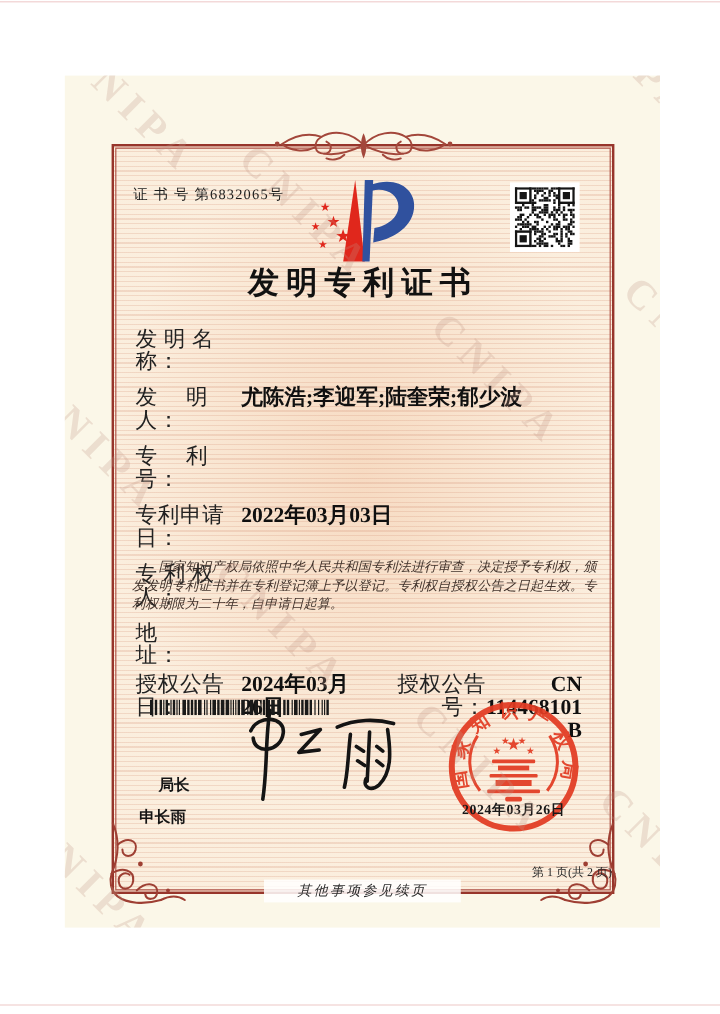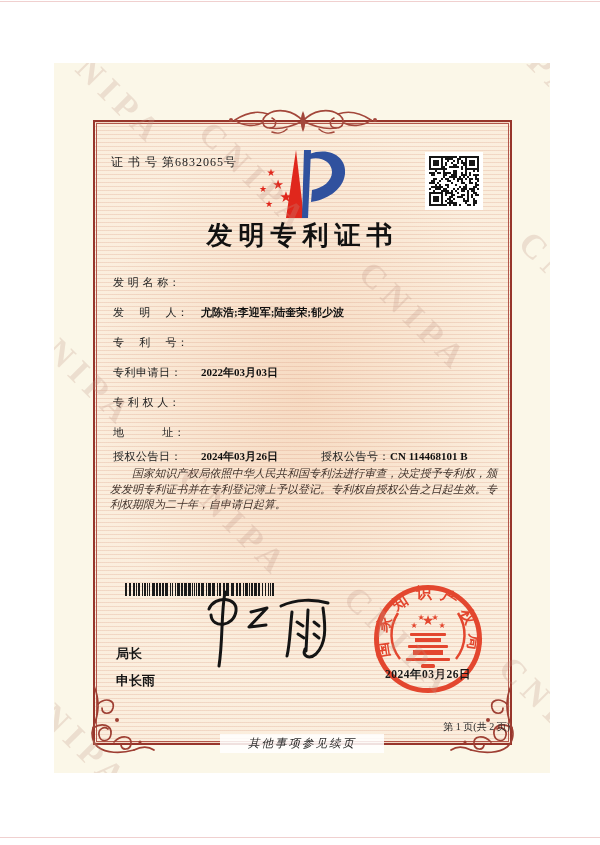"发 明 名 称：" .fields { font-size: 11px -> 18px }
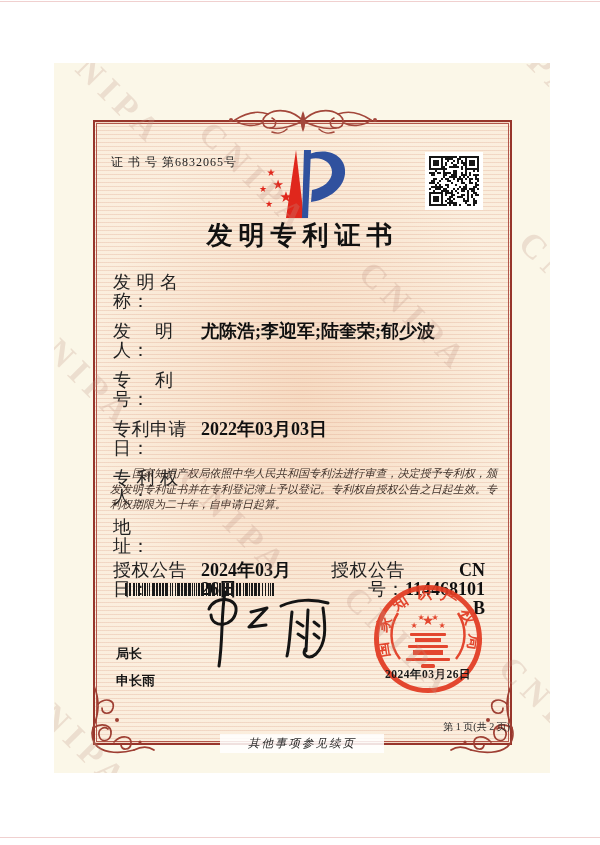"局长" .signer-title { left: 21px -> 37px }
